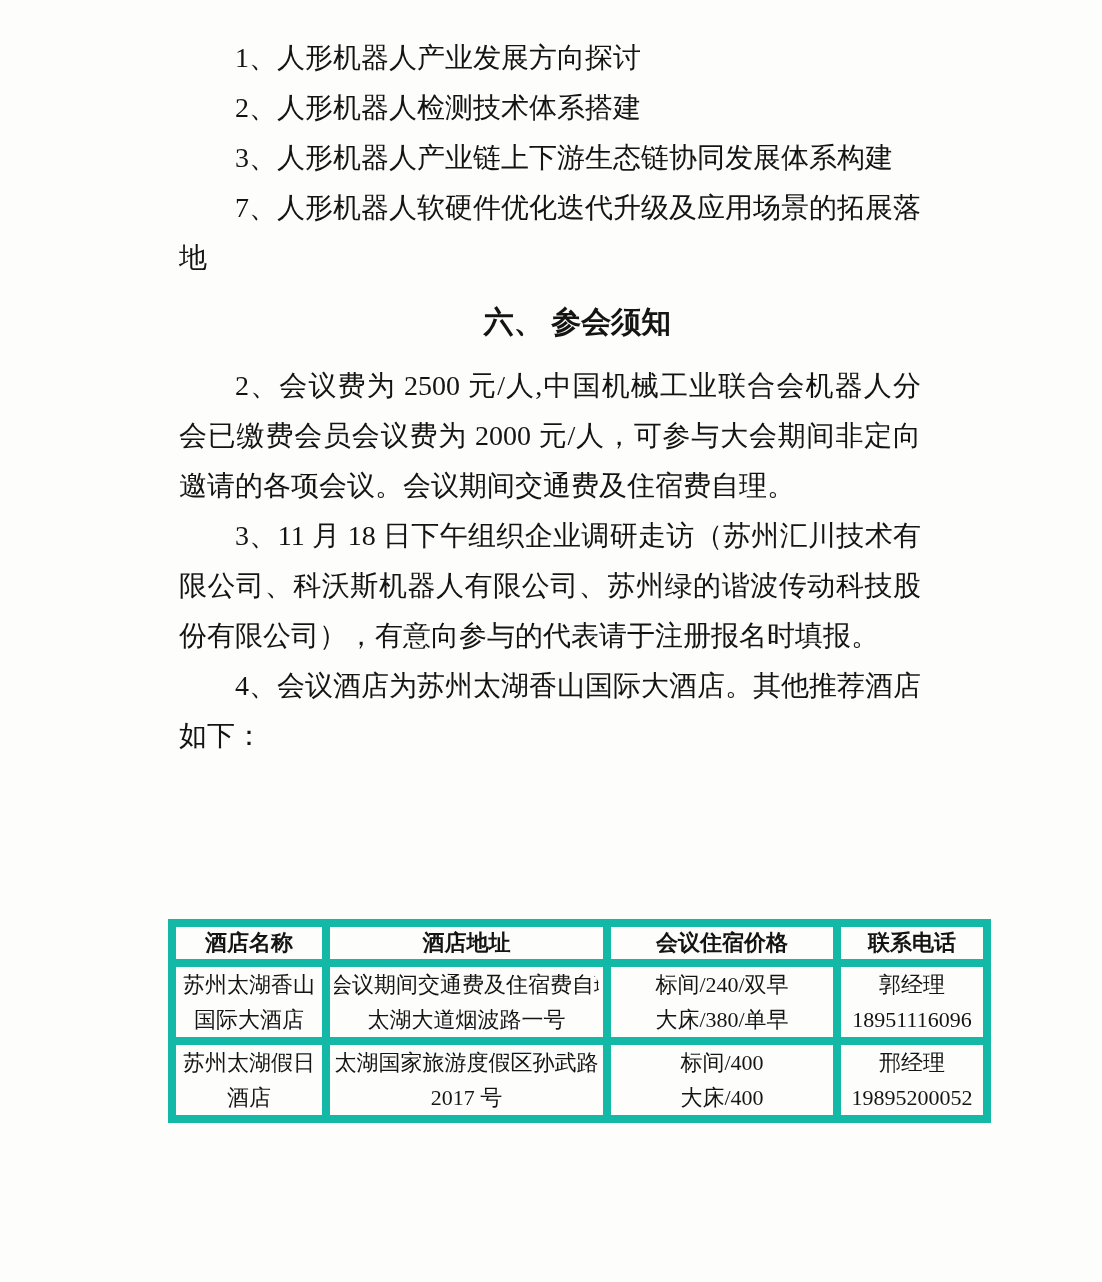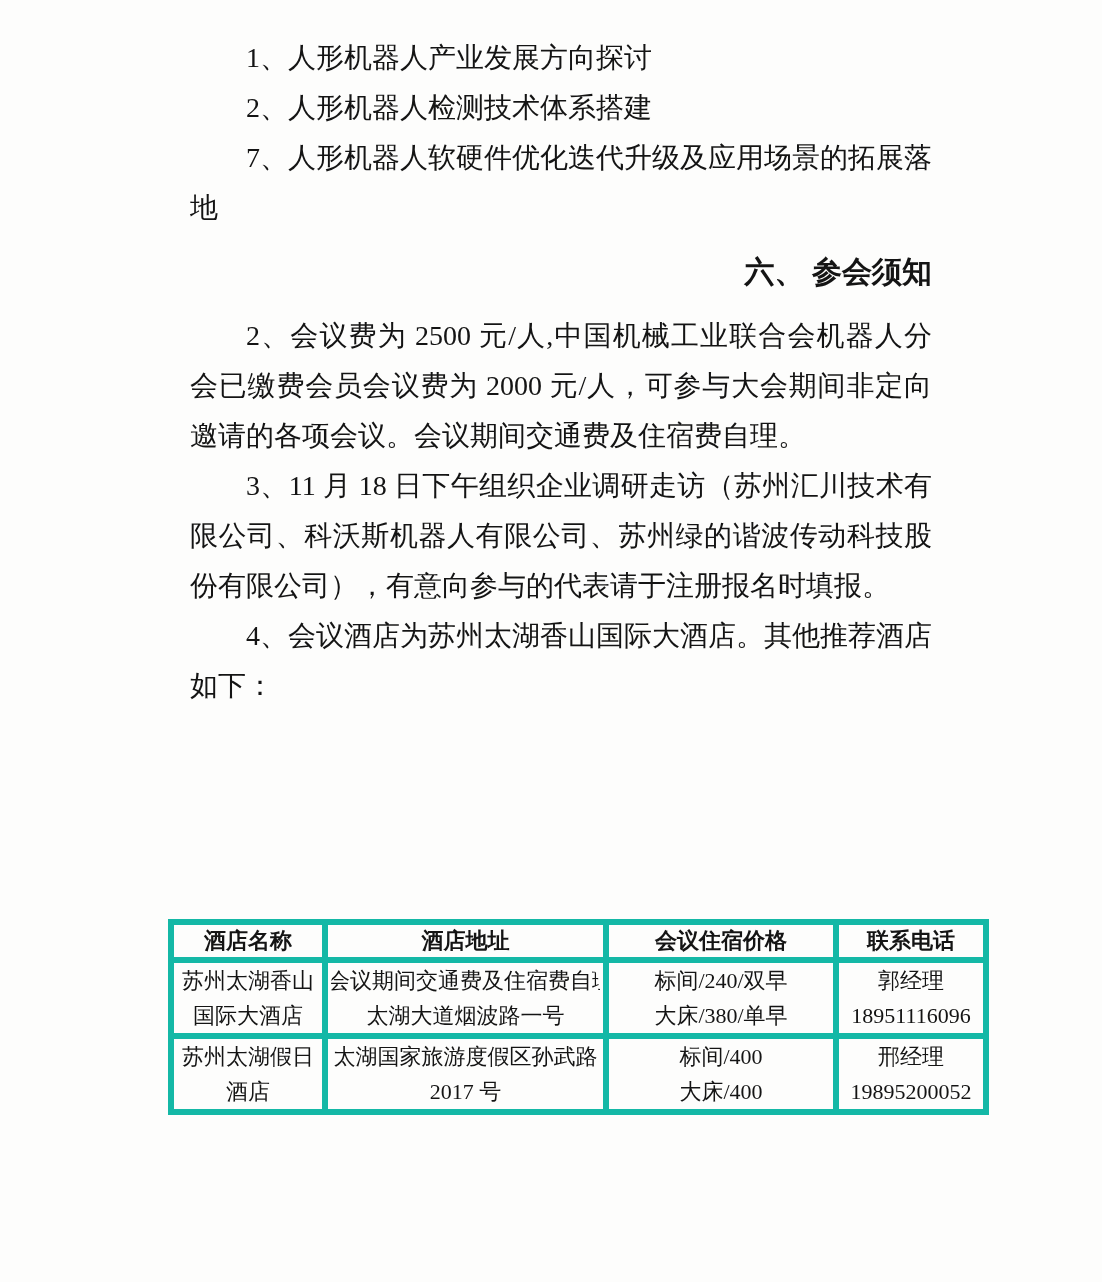"1、人形机器人产业发展方向探讨" .content { left: 190px -> 179px }
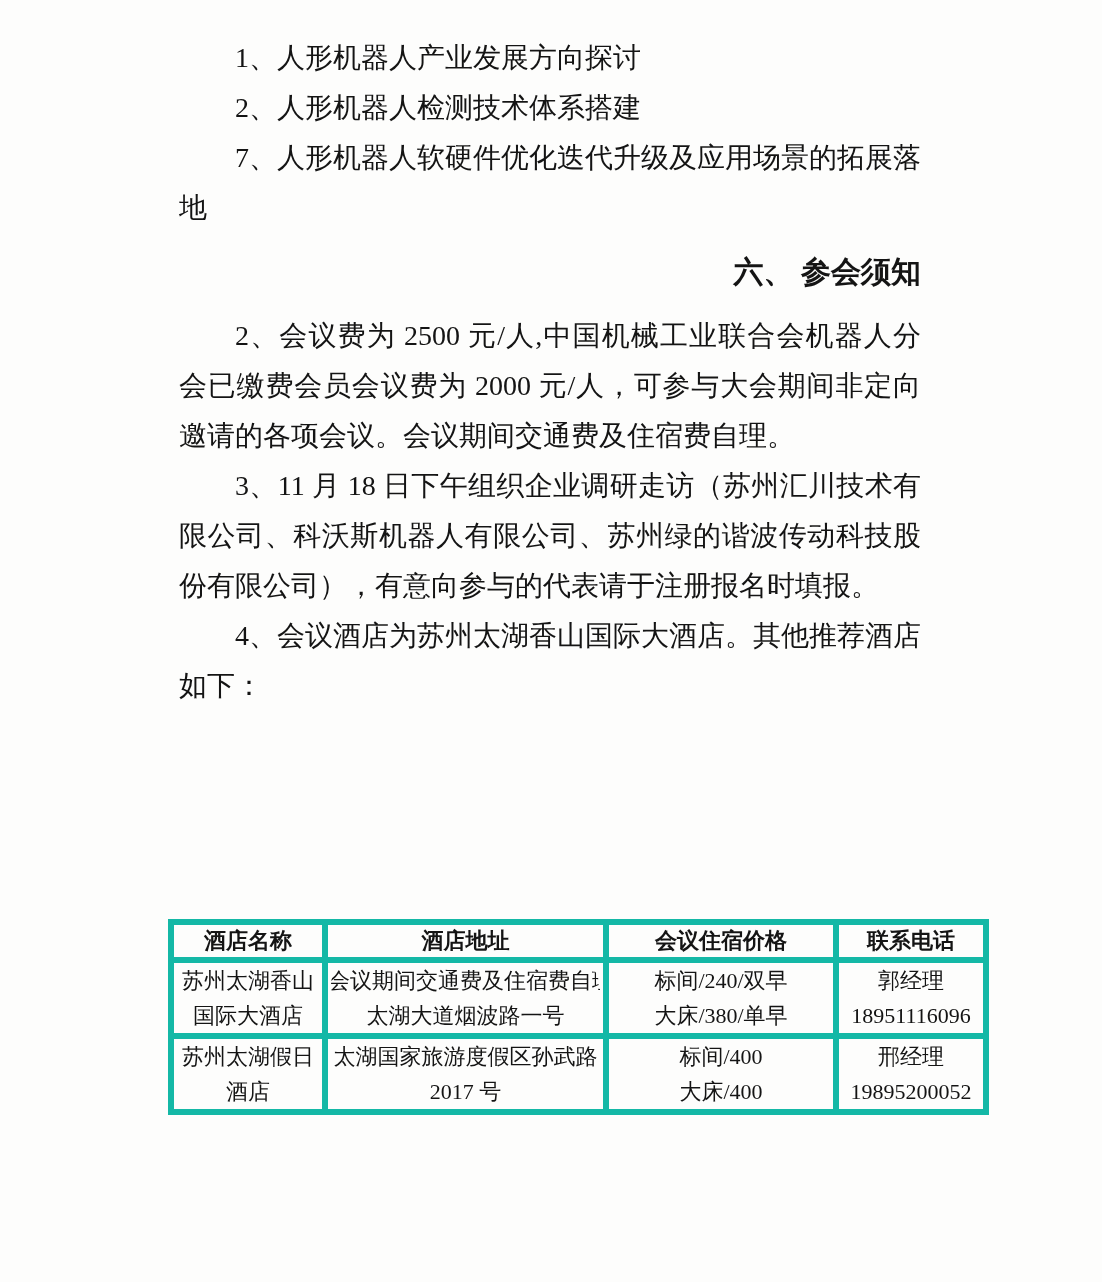"3、人形机器人产业链上下游生态链协同发展体系构建" p { html: none -> <p>3、人形机器人产业链上下游生态链协同发展体系构建</p> }
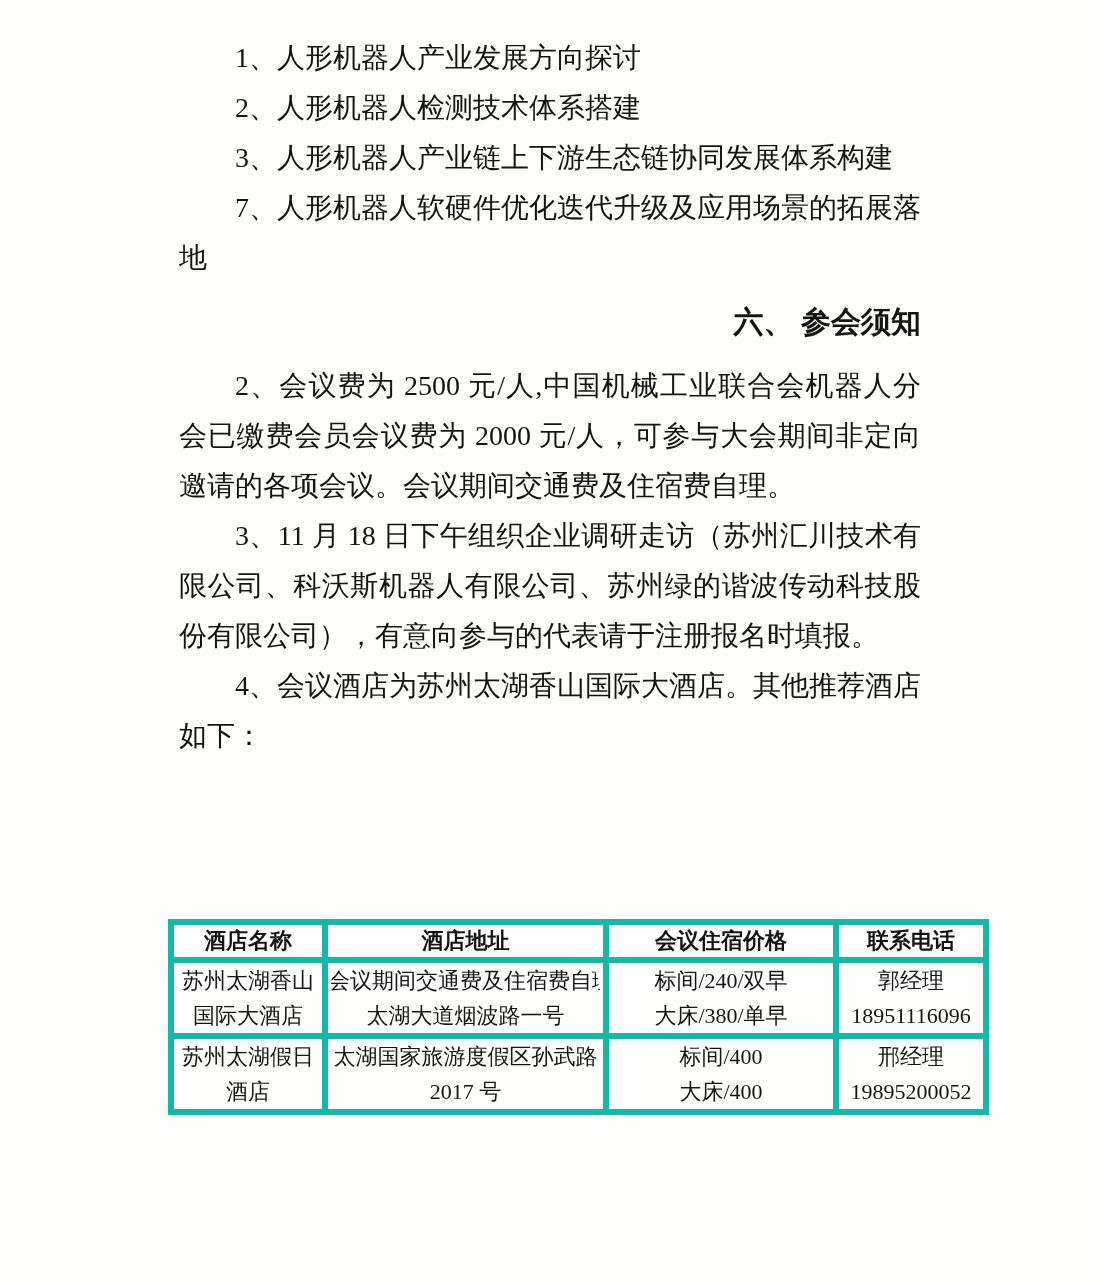"六、 参会须知" .section-heading { text-align: right -> center }
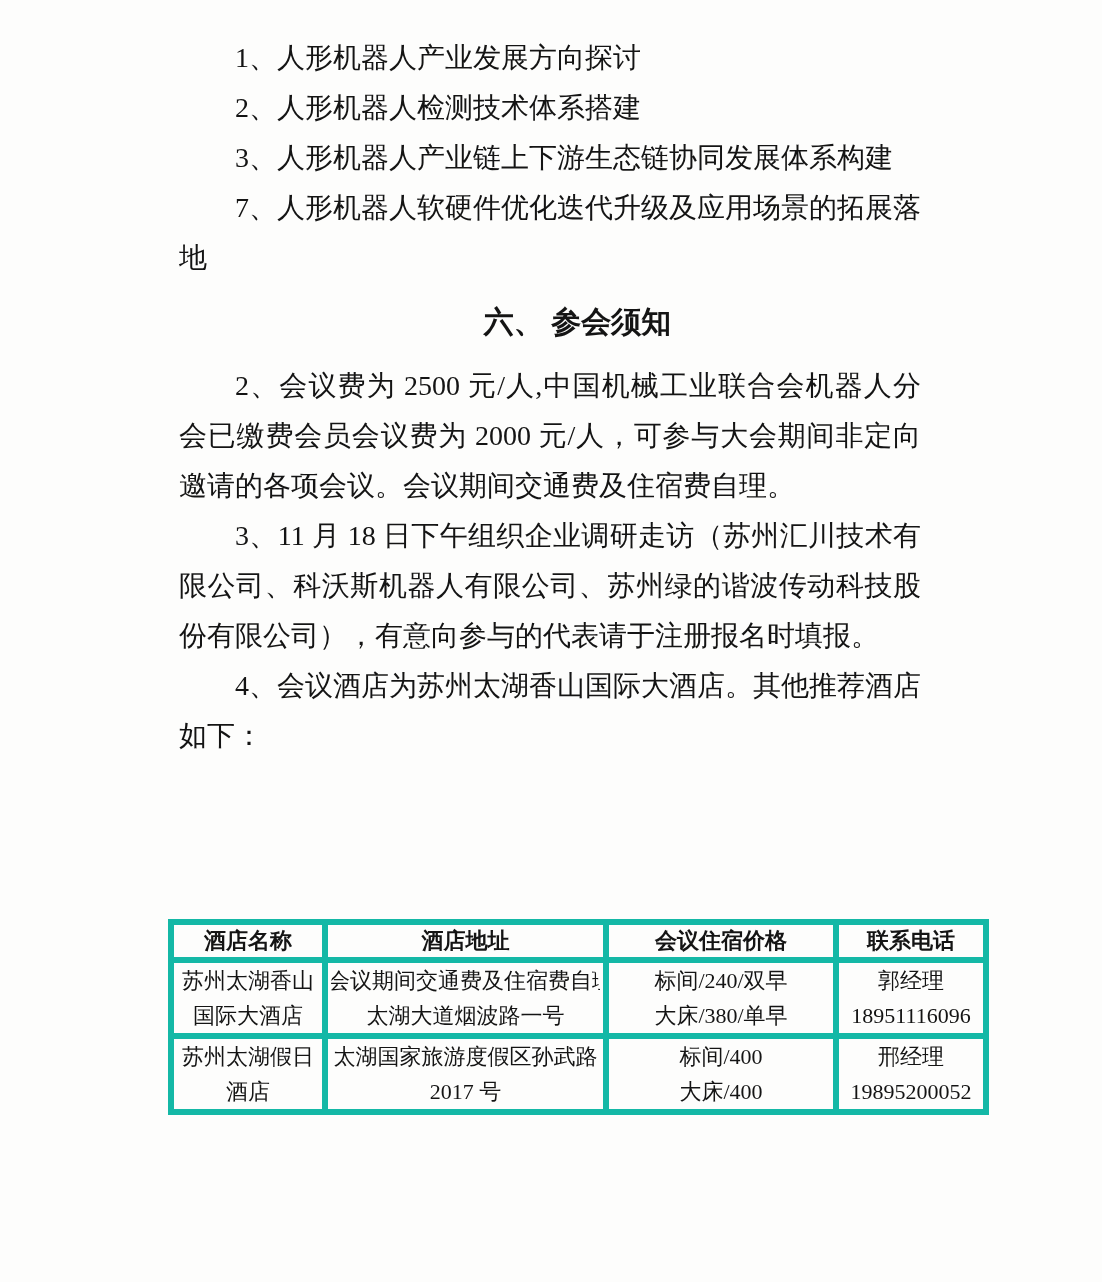"酒店名称" .hotel-table th, .hotel-table td { border: 6px solid #14b8a6 -> 8px solid #14b8a6 }
